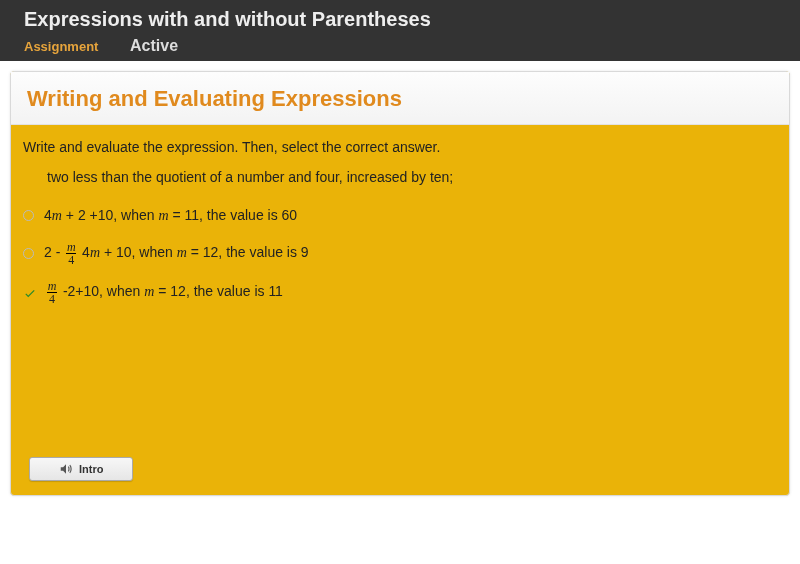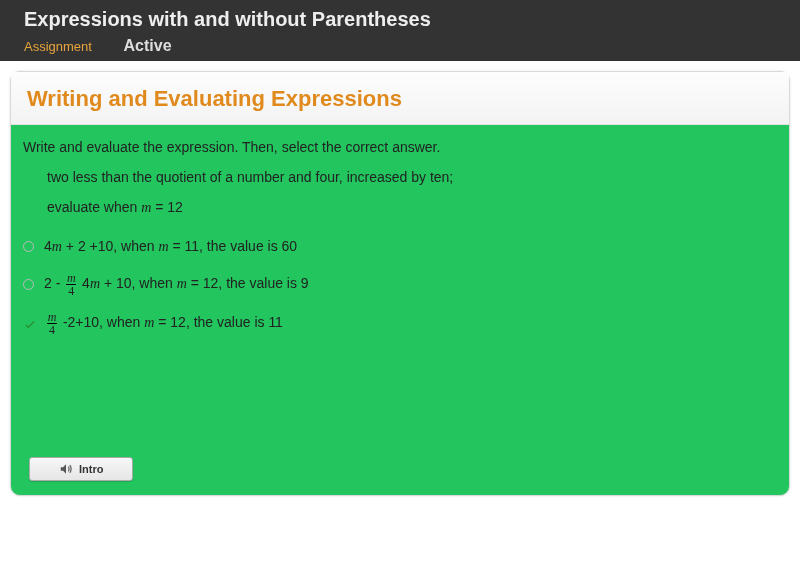"Assignment" .header-sub .assign { font-weight: normal -> bold }
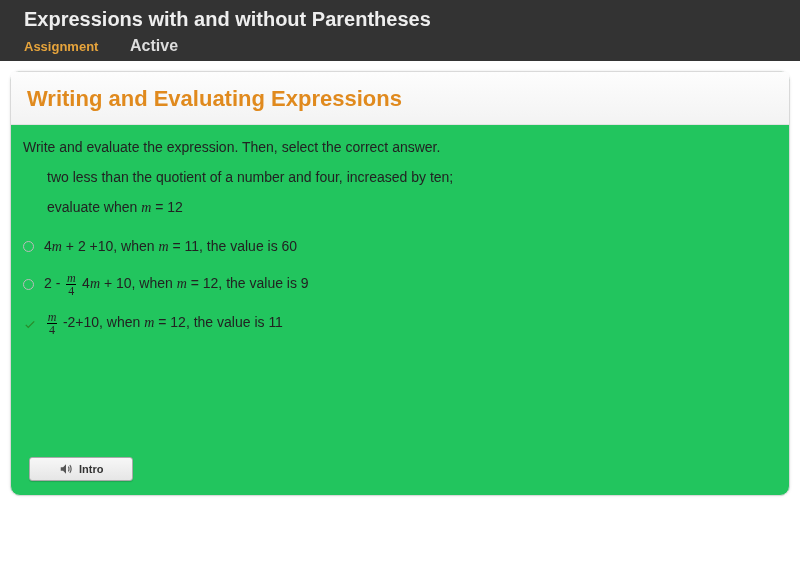"Writing and Evaluating Expressions" .card { background: #22c55e -> #eab308; border-radius: 10px -> 4px }
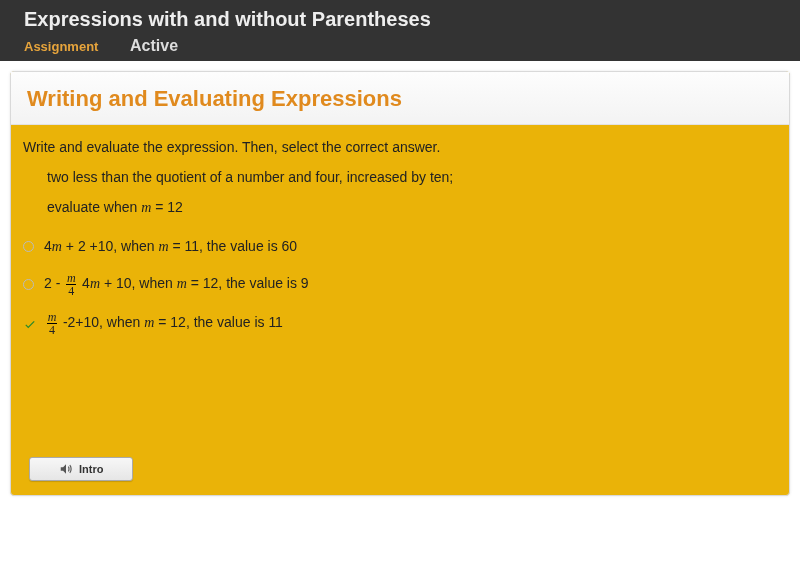"evaluate when m = 12" div.subtext { html: <div> <span>evaluate when </span><span>m</span><span> = 12</span> </div> -> none }
